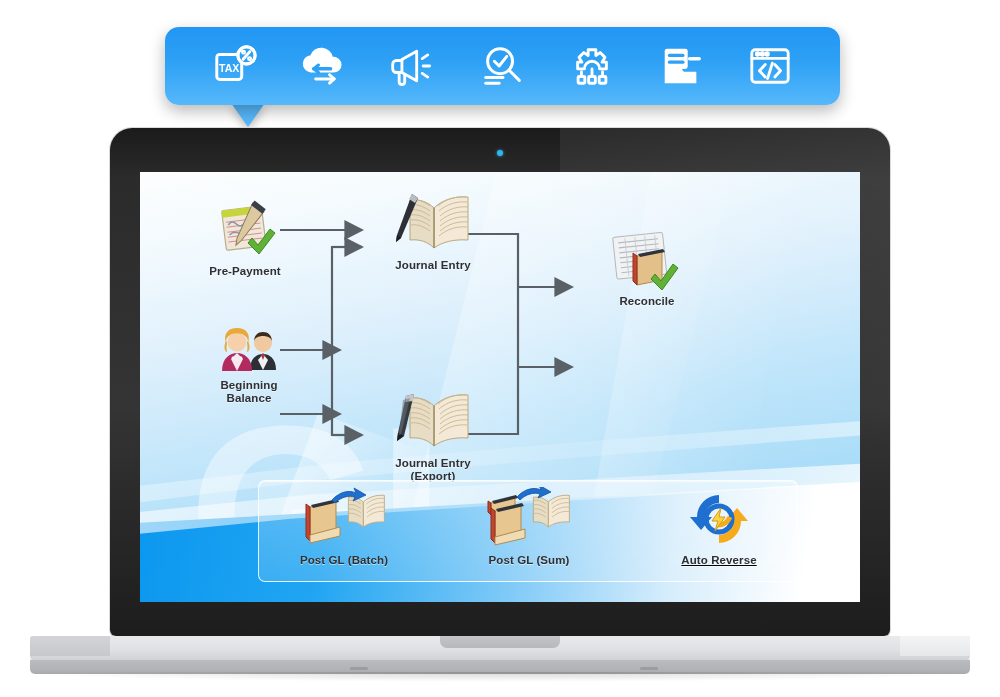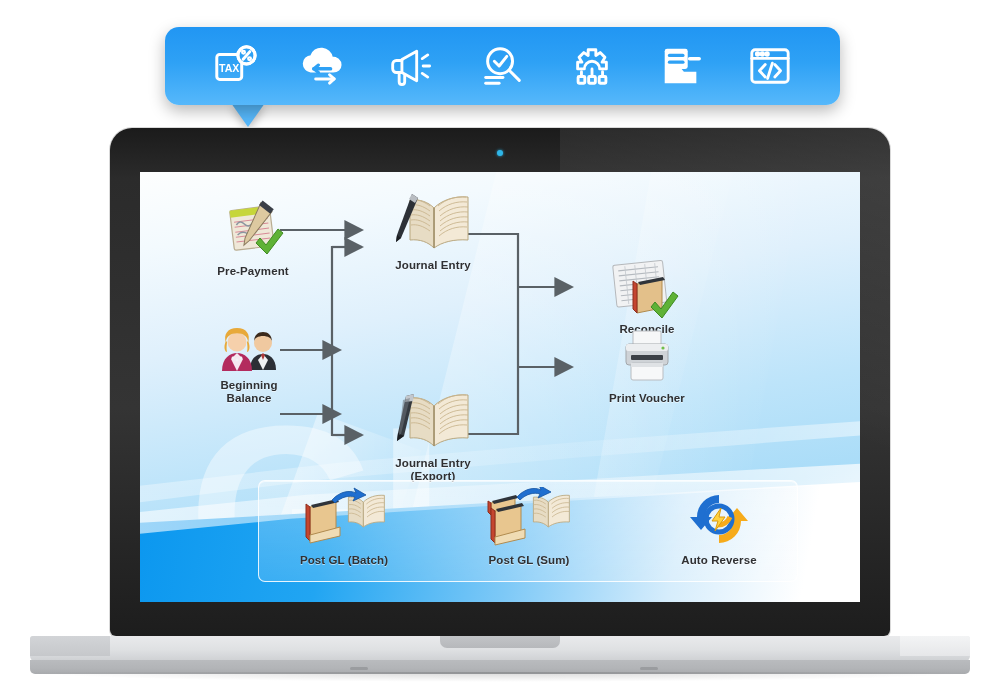"Pre-Payment" div.node { left: 48px -> 40px }
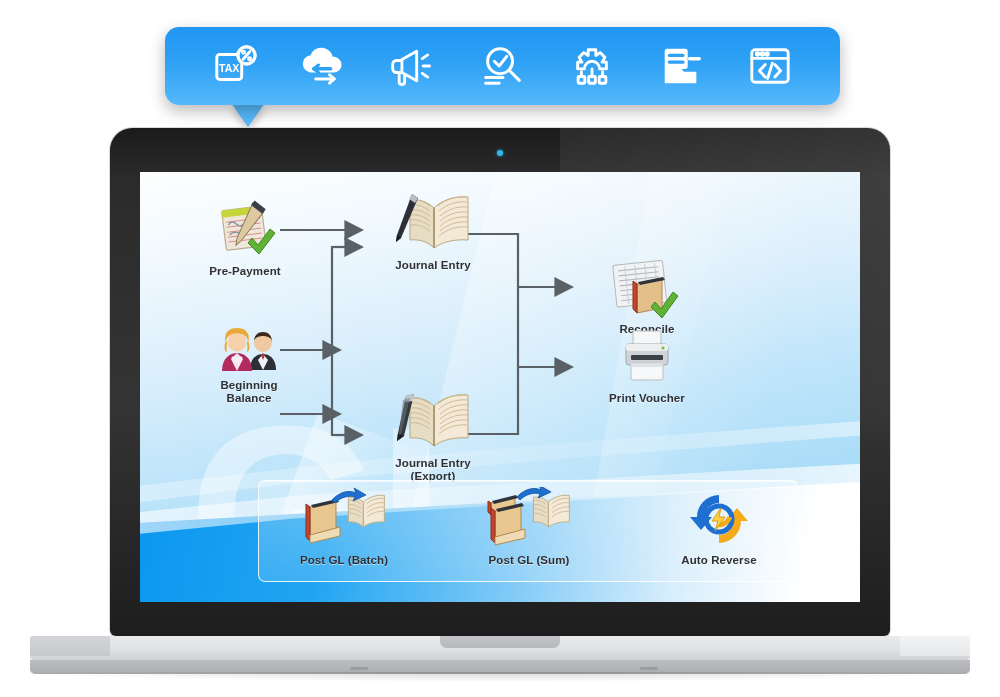"Reconcile" div.node { top: 84px -> 56px }
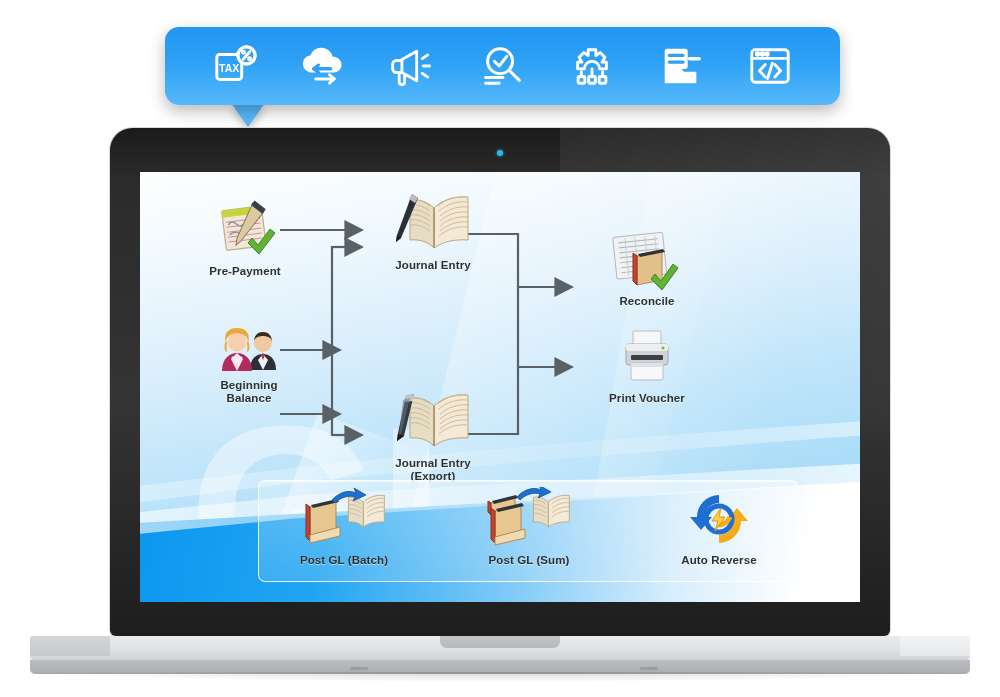"Print Voucher" div.node { html: <div> <div> <svg> <rect></rect> <rect></rect> <rect></rect> <rect></rect> <circle></circle> <rect></rect> <rect></rect> </svg> </div> <div>Print Voucher</div> </div> -> none }
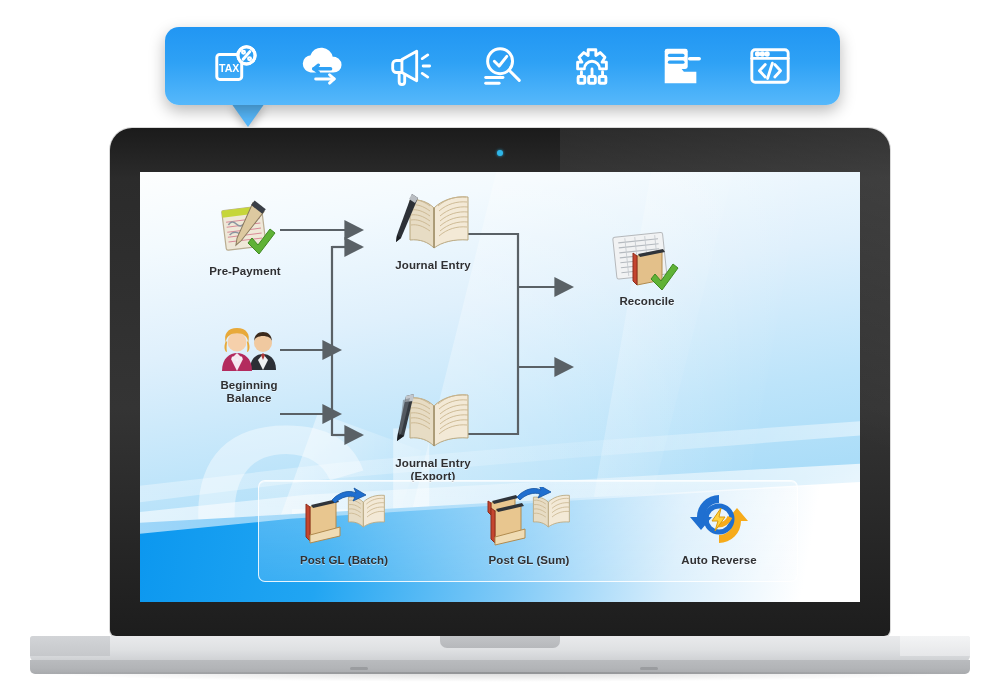"Auto Reverse" div.node { text-decoration: none -> underline }
